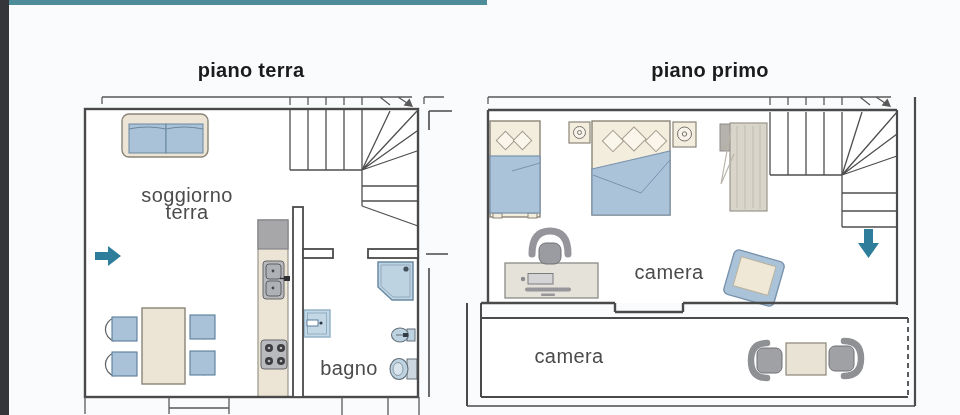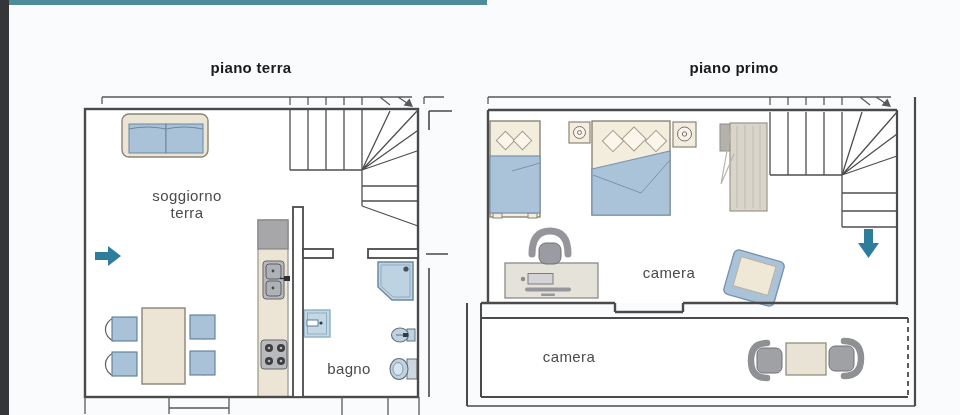"piano terra" .floor-title { font-size: 15px -> 20px }
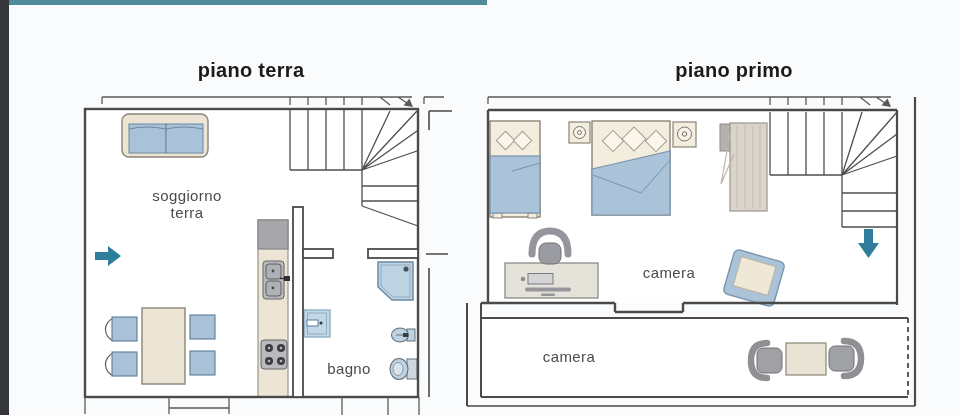"piano primo" #title-first { left: 734px -> 710px }
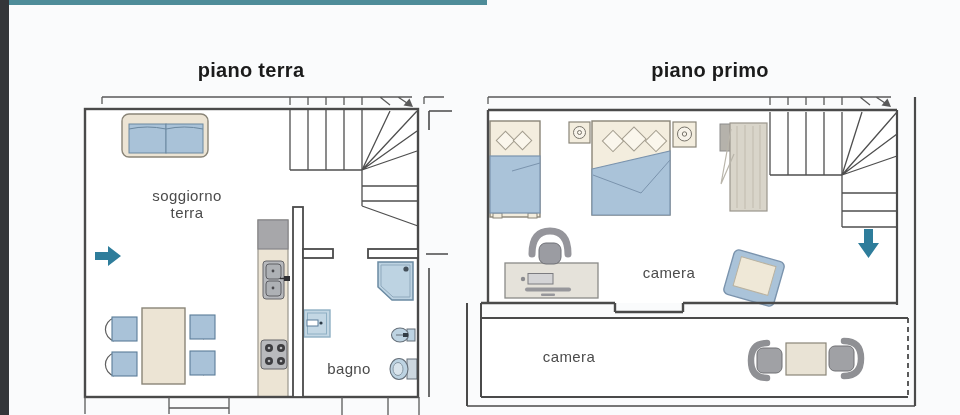"soggiorno" .room-label { font-size: 15px -> 20px }
